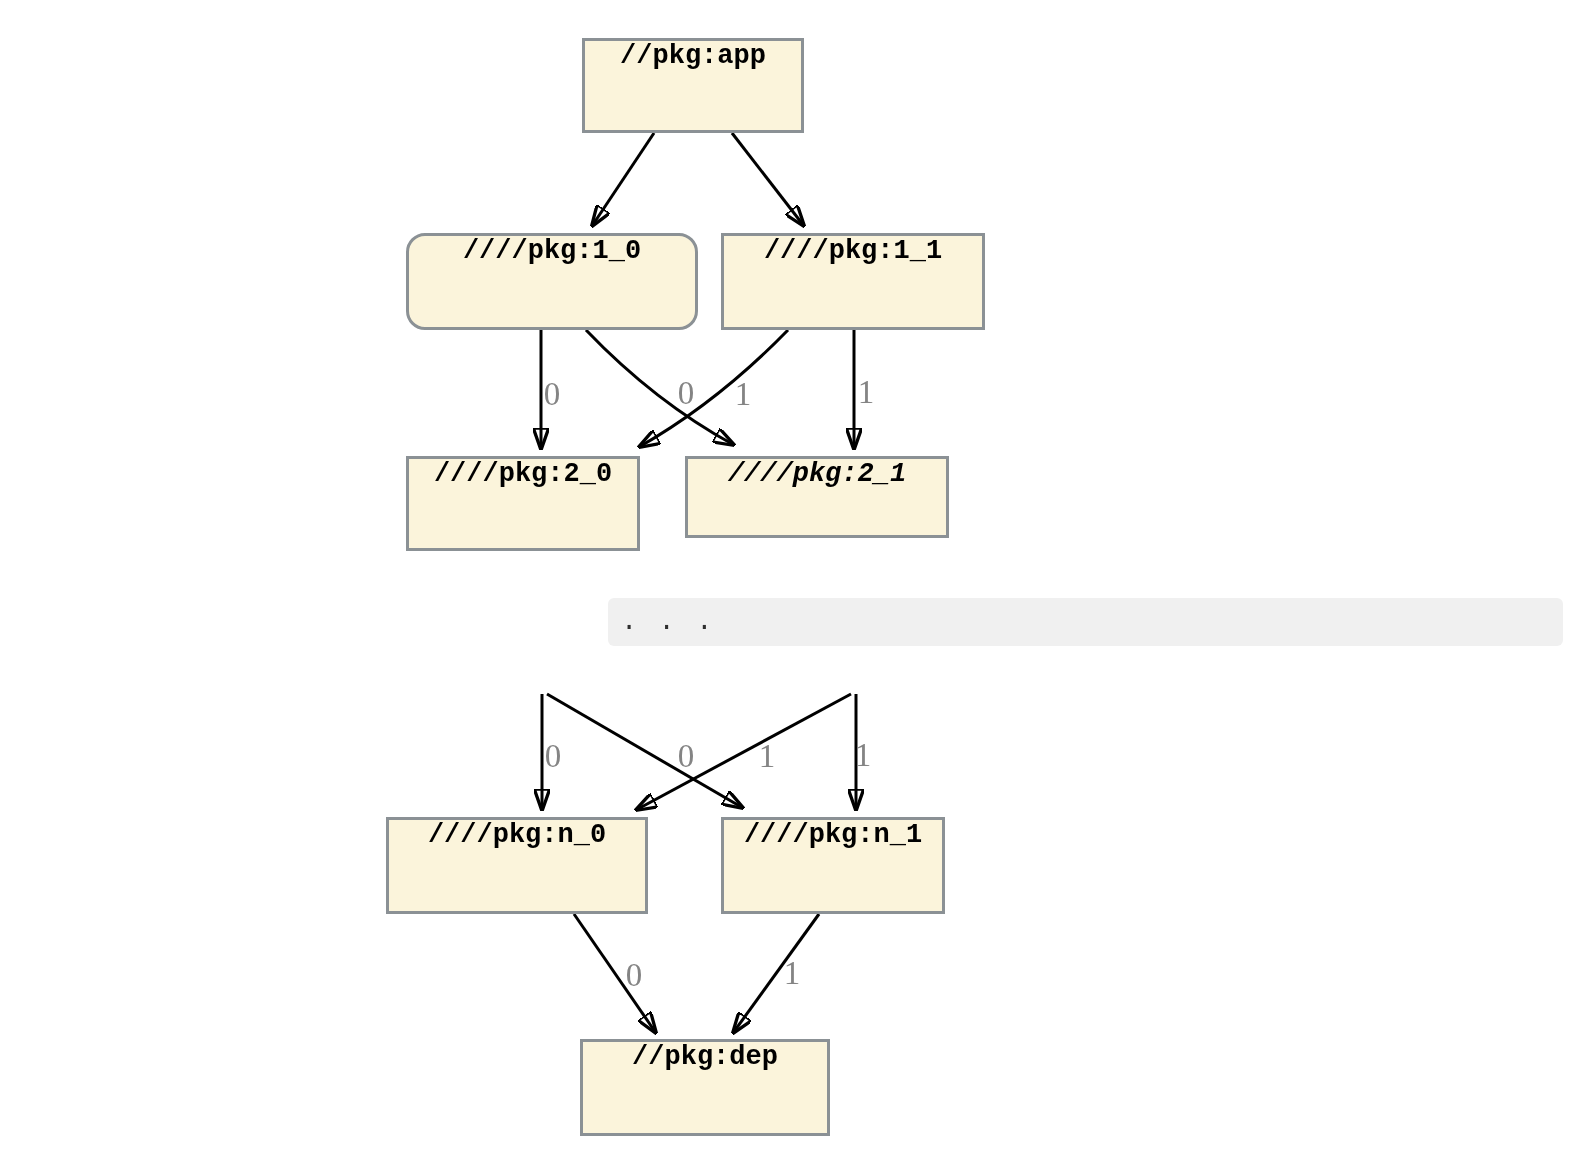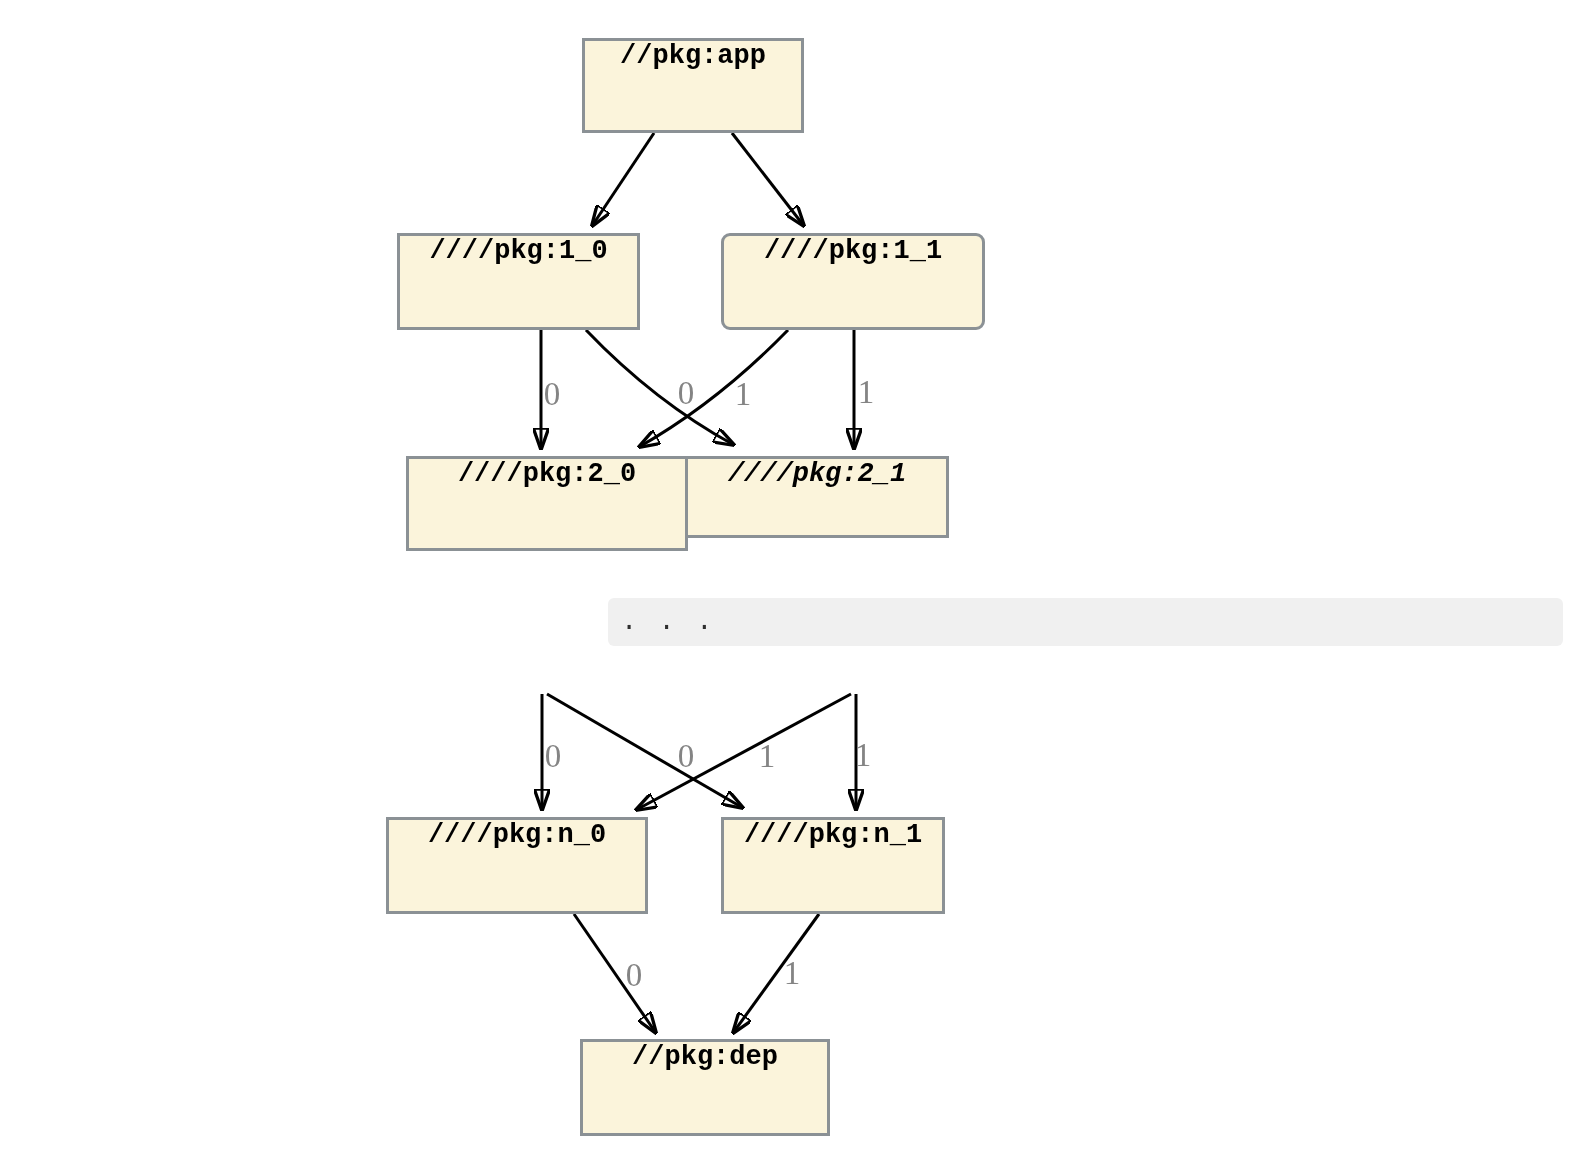"////pkg:1_0" div.node { border-radius: none -> 19px; left: 397px -> 406px; width: 243px -> 292px }
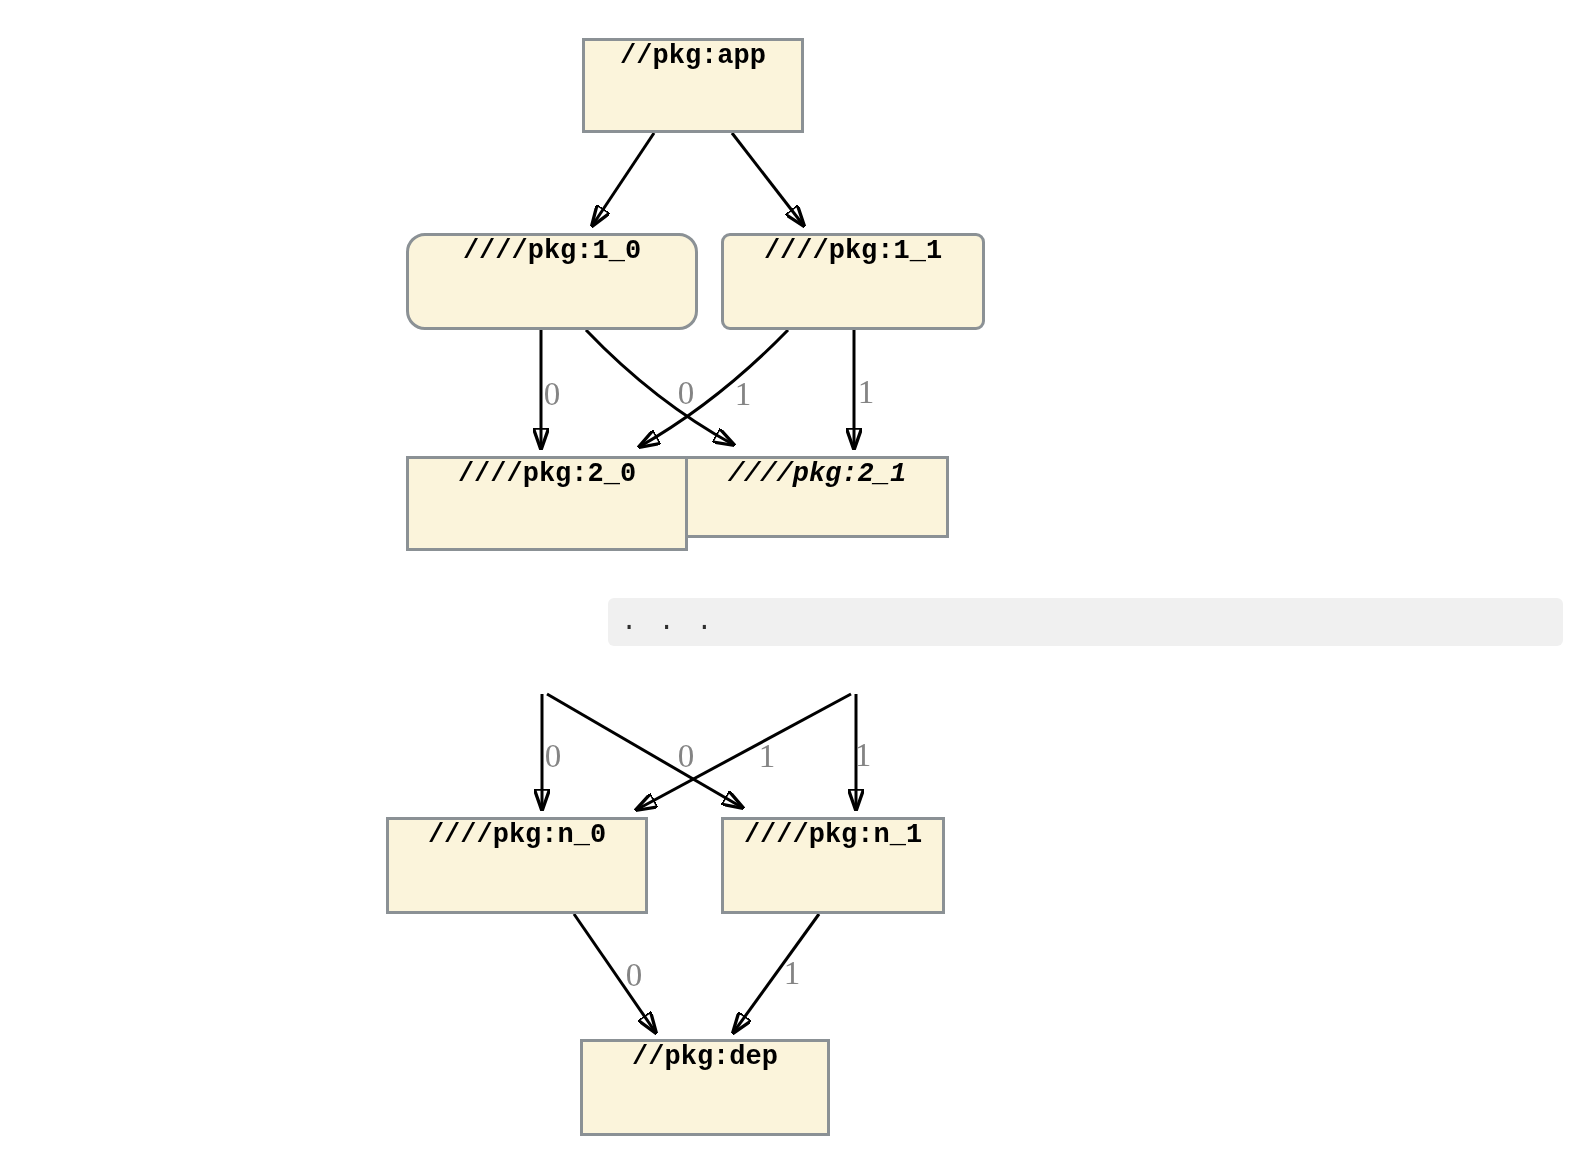"////pkg:1_1" div.node { border-radius: 9px -> none }
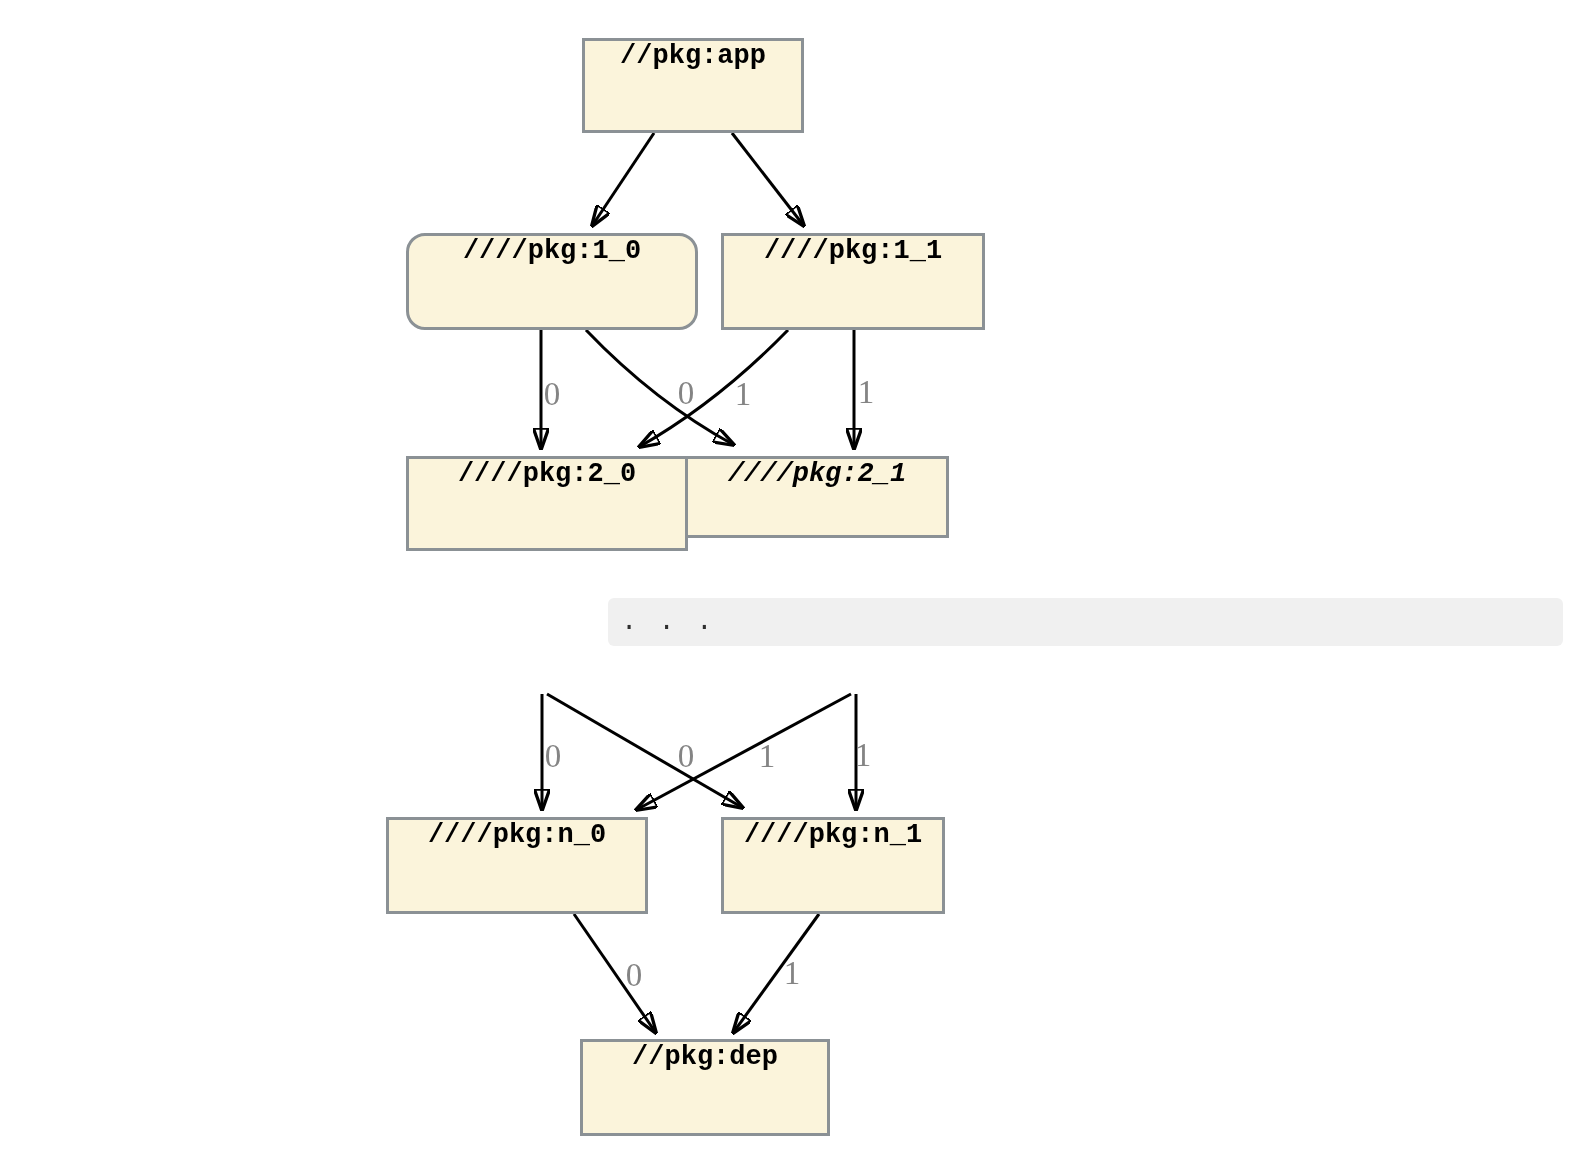"////pkg:2_0" div.node { width: 282px -> 234px }
